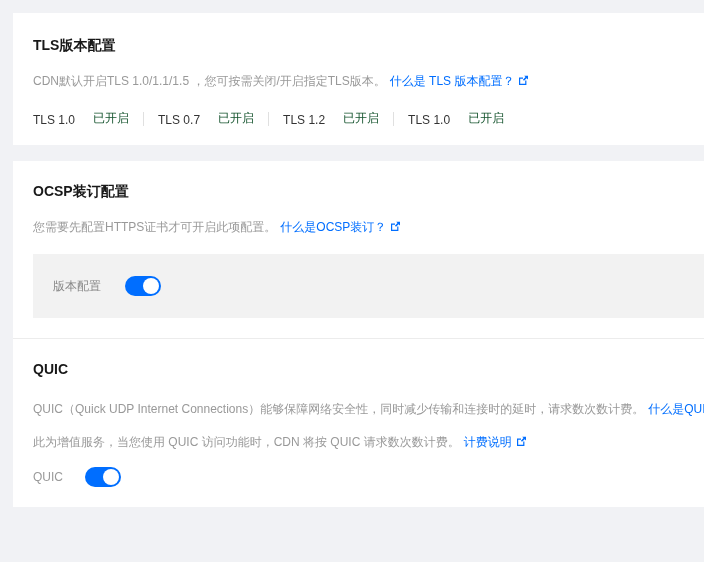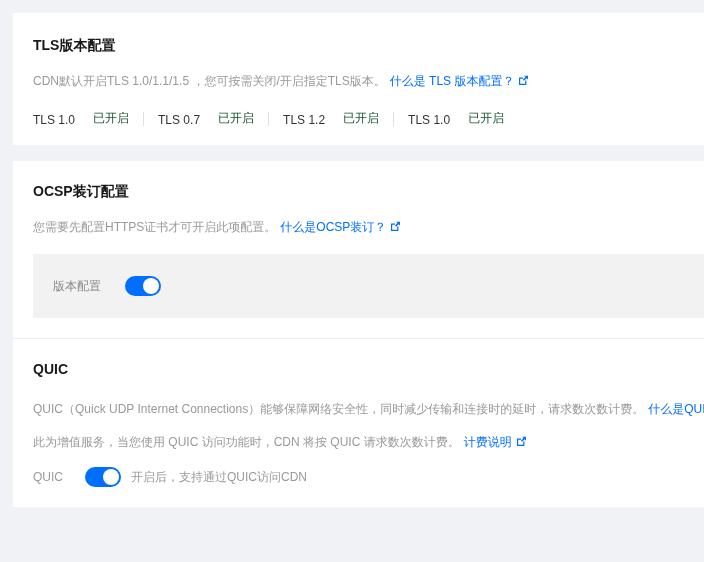"开启后，支持通过QUIC访问CDN" span.toggle-desc { html: <span>开启后，支持通过QUIC访问CDN</span> -> none }
